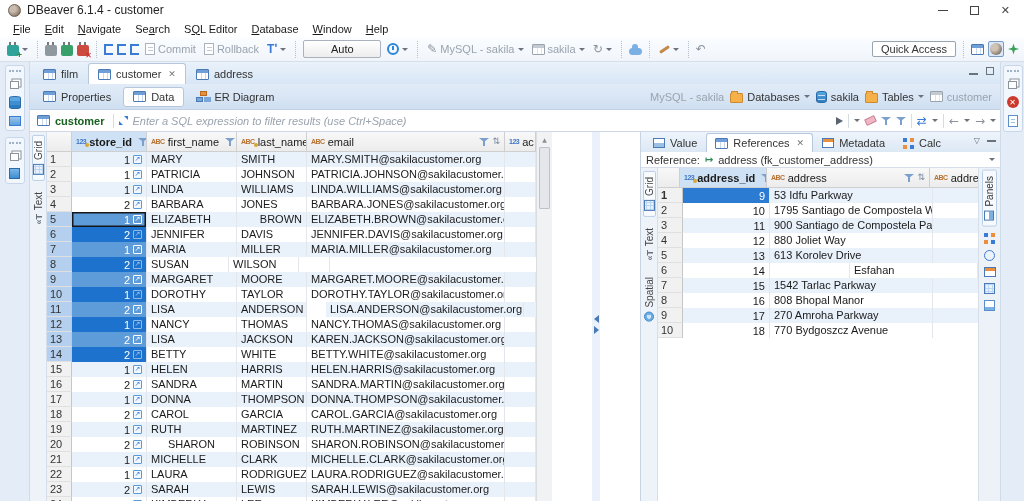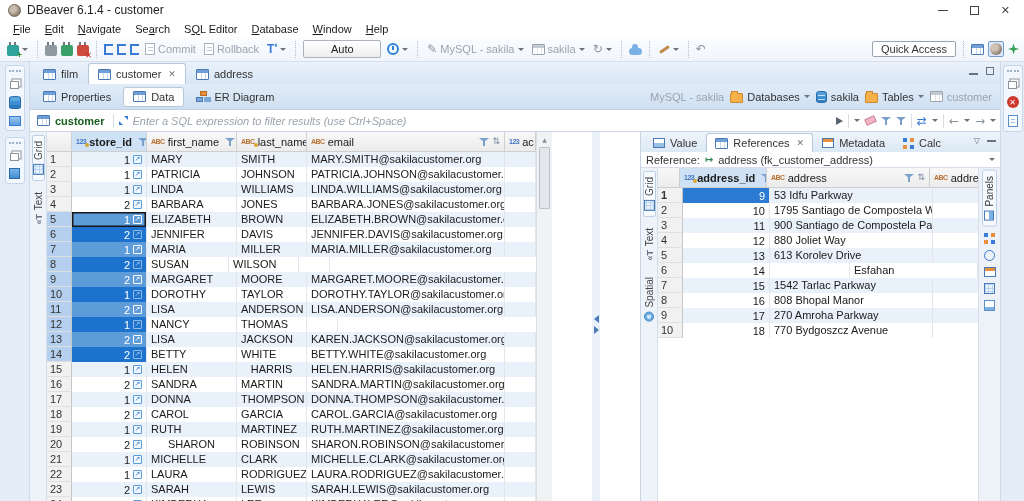"BROWN" div.cell { text-align: none -> right }
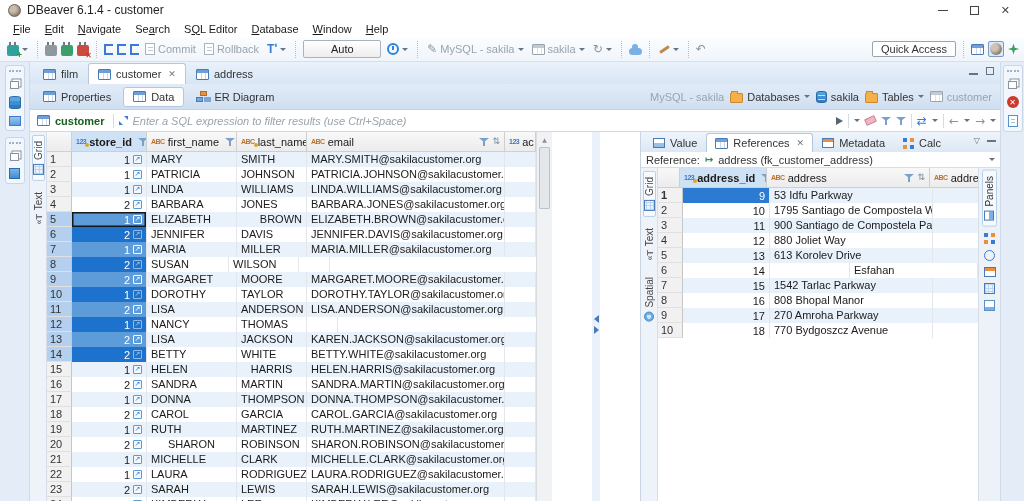"LISA.ANDERSON@sakilacustomer.org" div.cell { margin-left: none -> 19px }
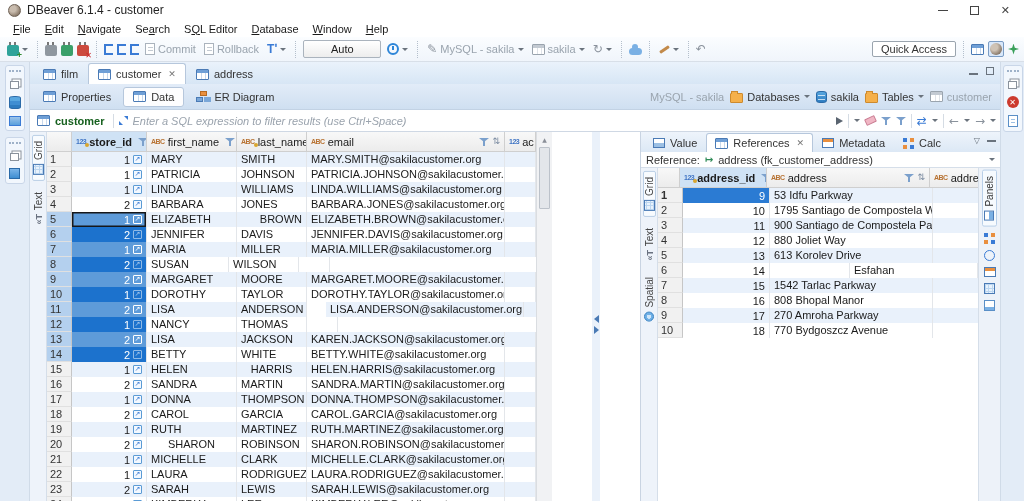"NANCY.THOMAS@sakilacustomer.org" div.cell { html: none -> <div>NANCY.THOMAS@sakilacustomer.org</div> }
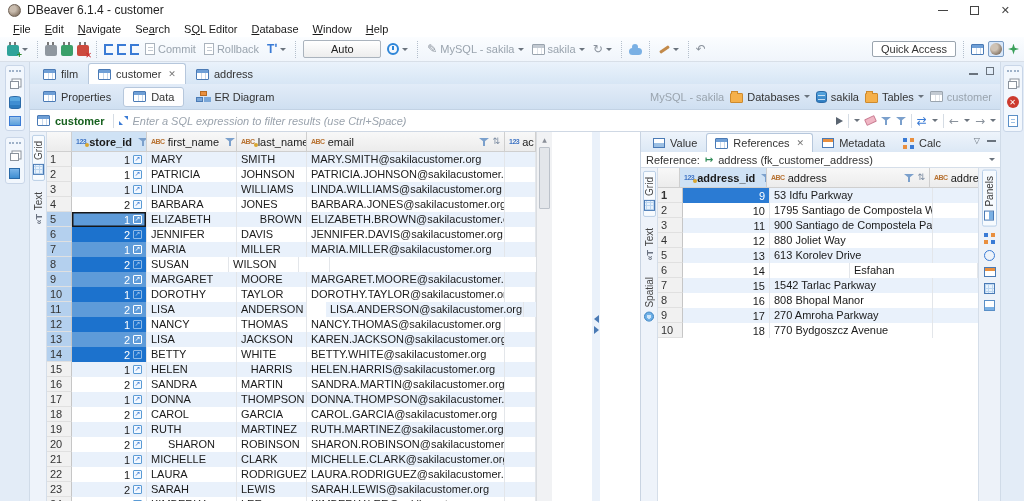"HARRIS" div.cell { text-align: center -> none }
